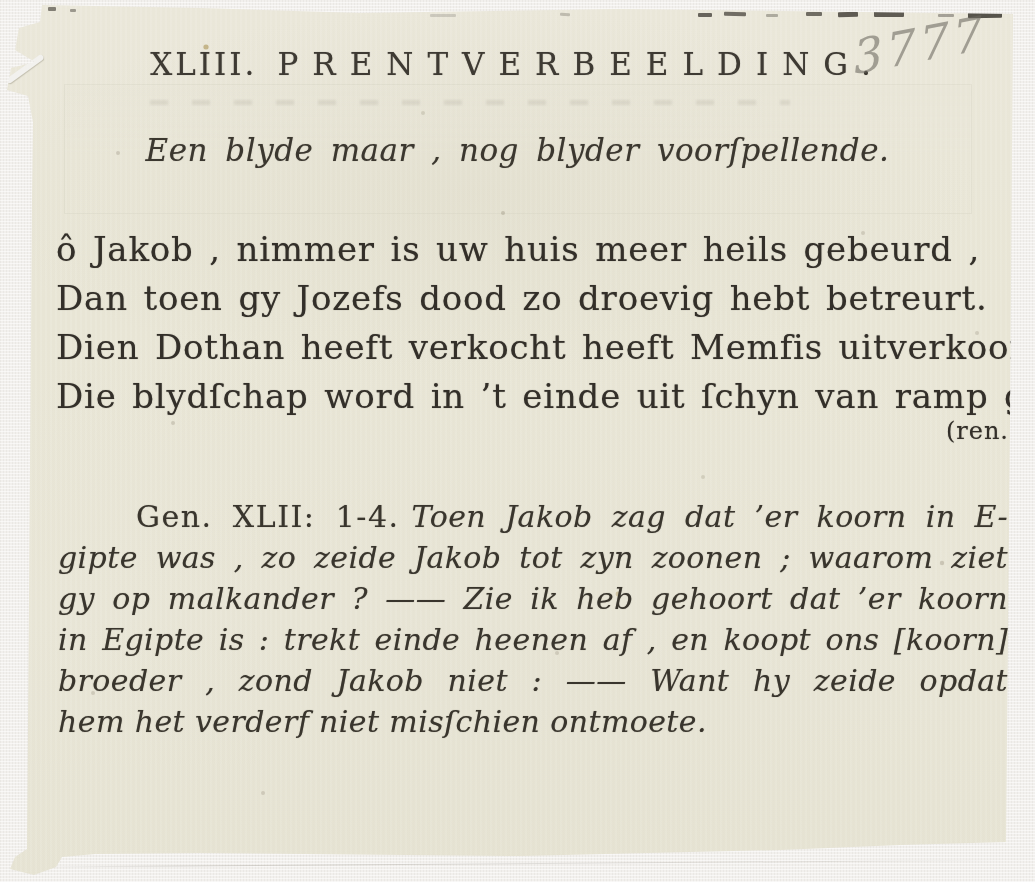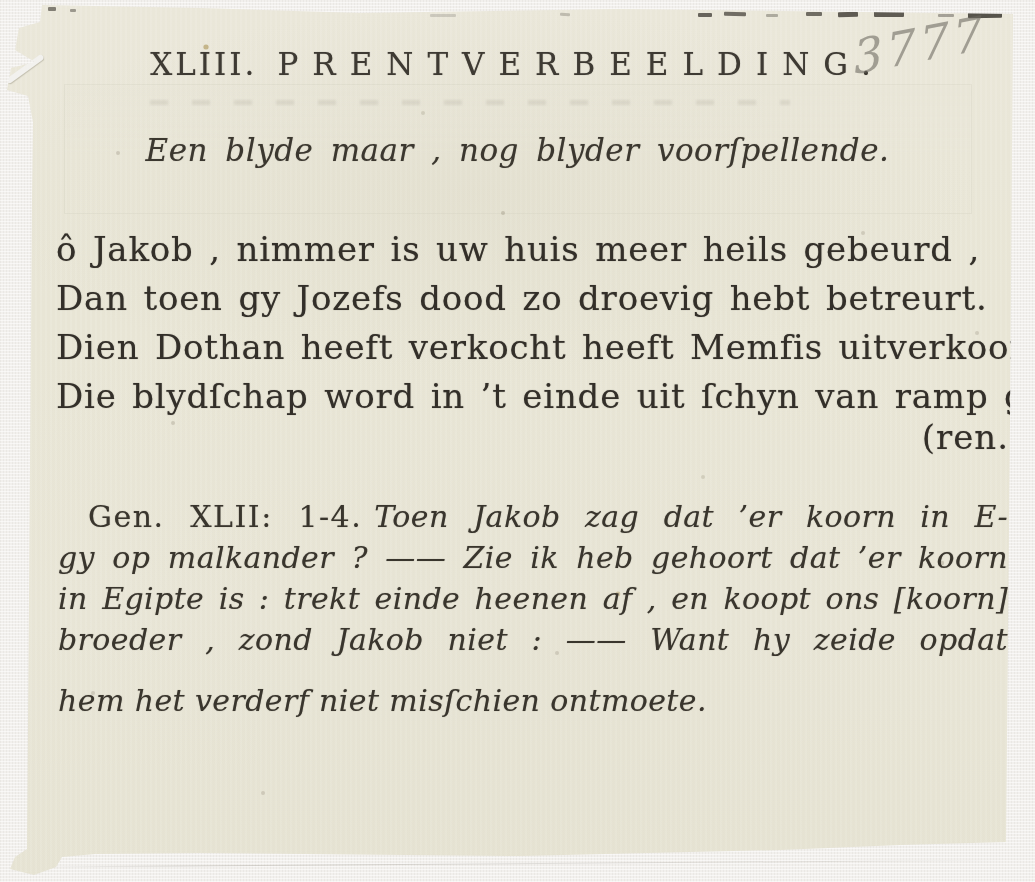"(ren." .poem-turnover { font-size: 34px -> 24px }
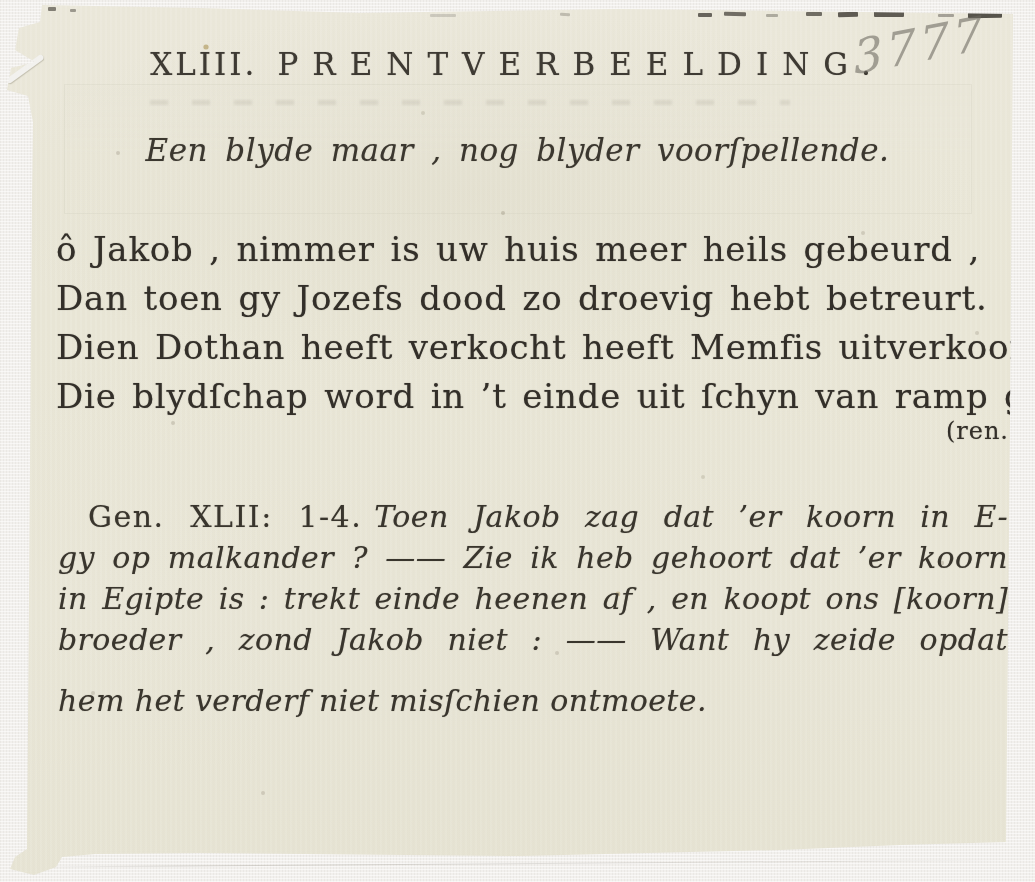"Gen. XLII: 1-4." .scripture-ref { margin-left: none -> 48px }
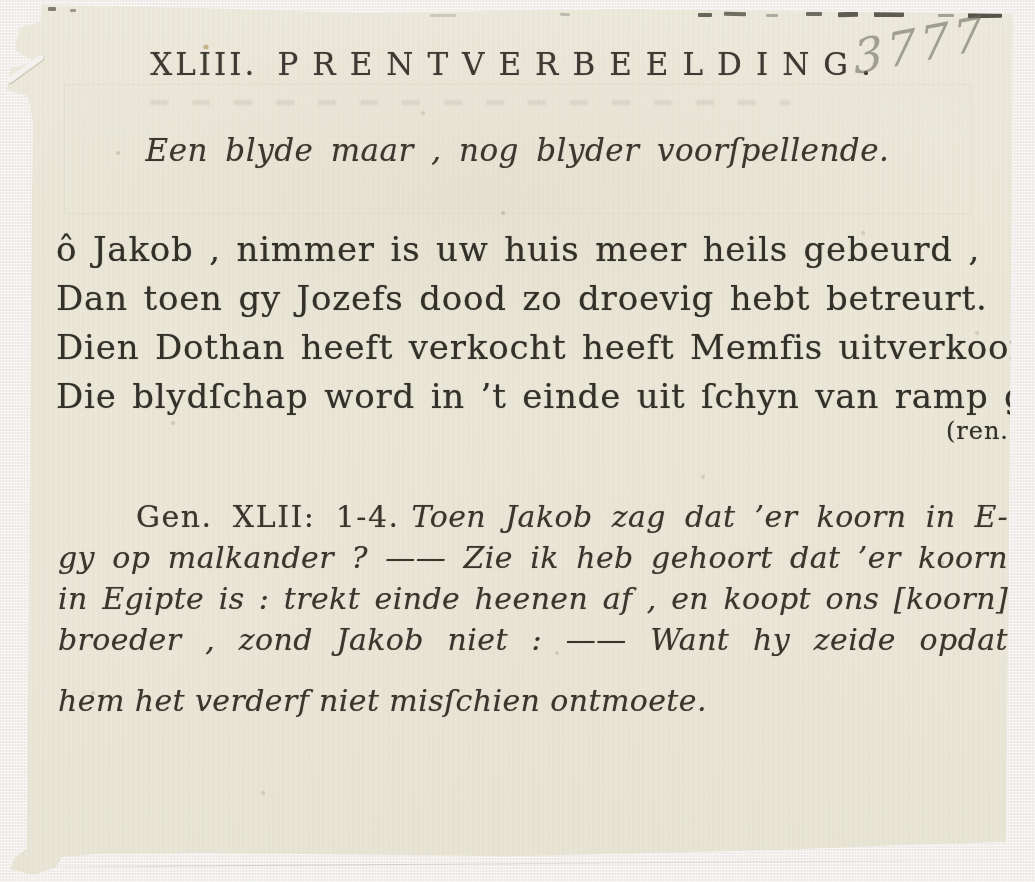"gipte was , zo zeide" div.s-line { html: none -> <div>gipte was , zo zeide Jakob tot zyn zoonen ; waarom ziet</div> }
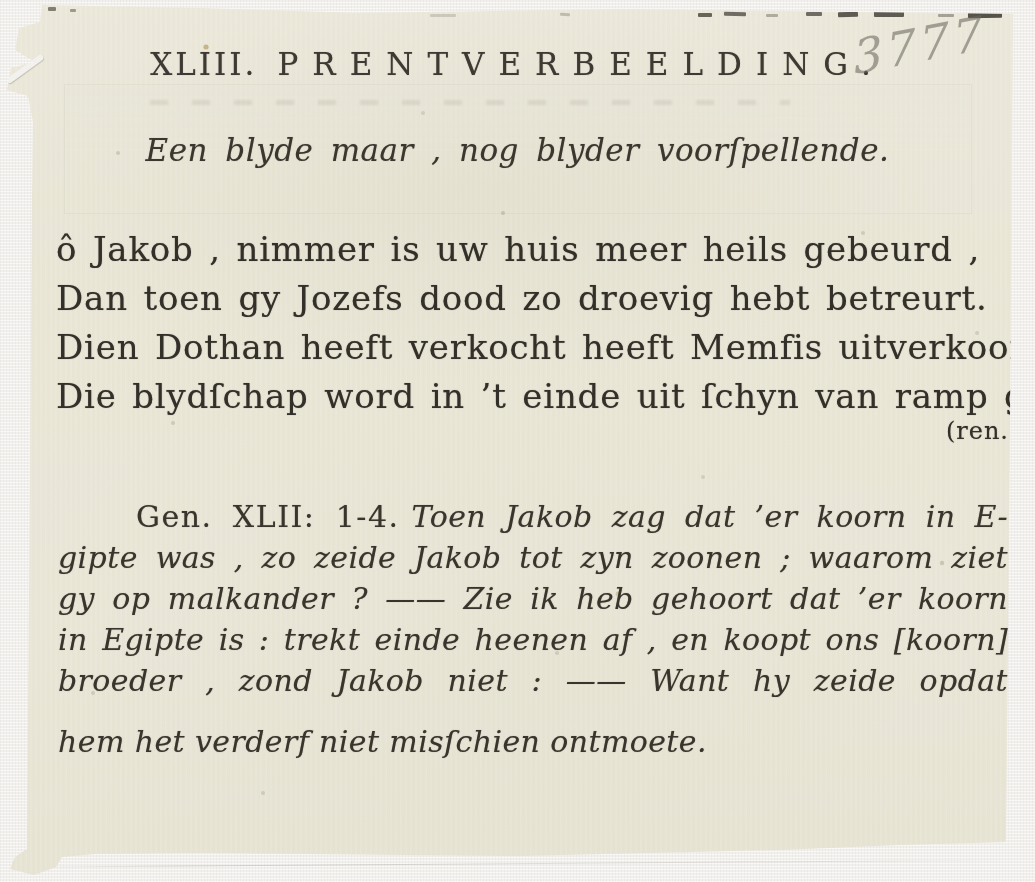"hem het verderf niet misſchien" .s-line.last { margin-top: 20px -> none }
